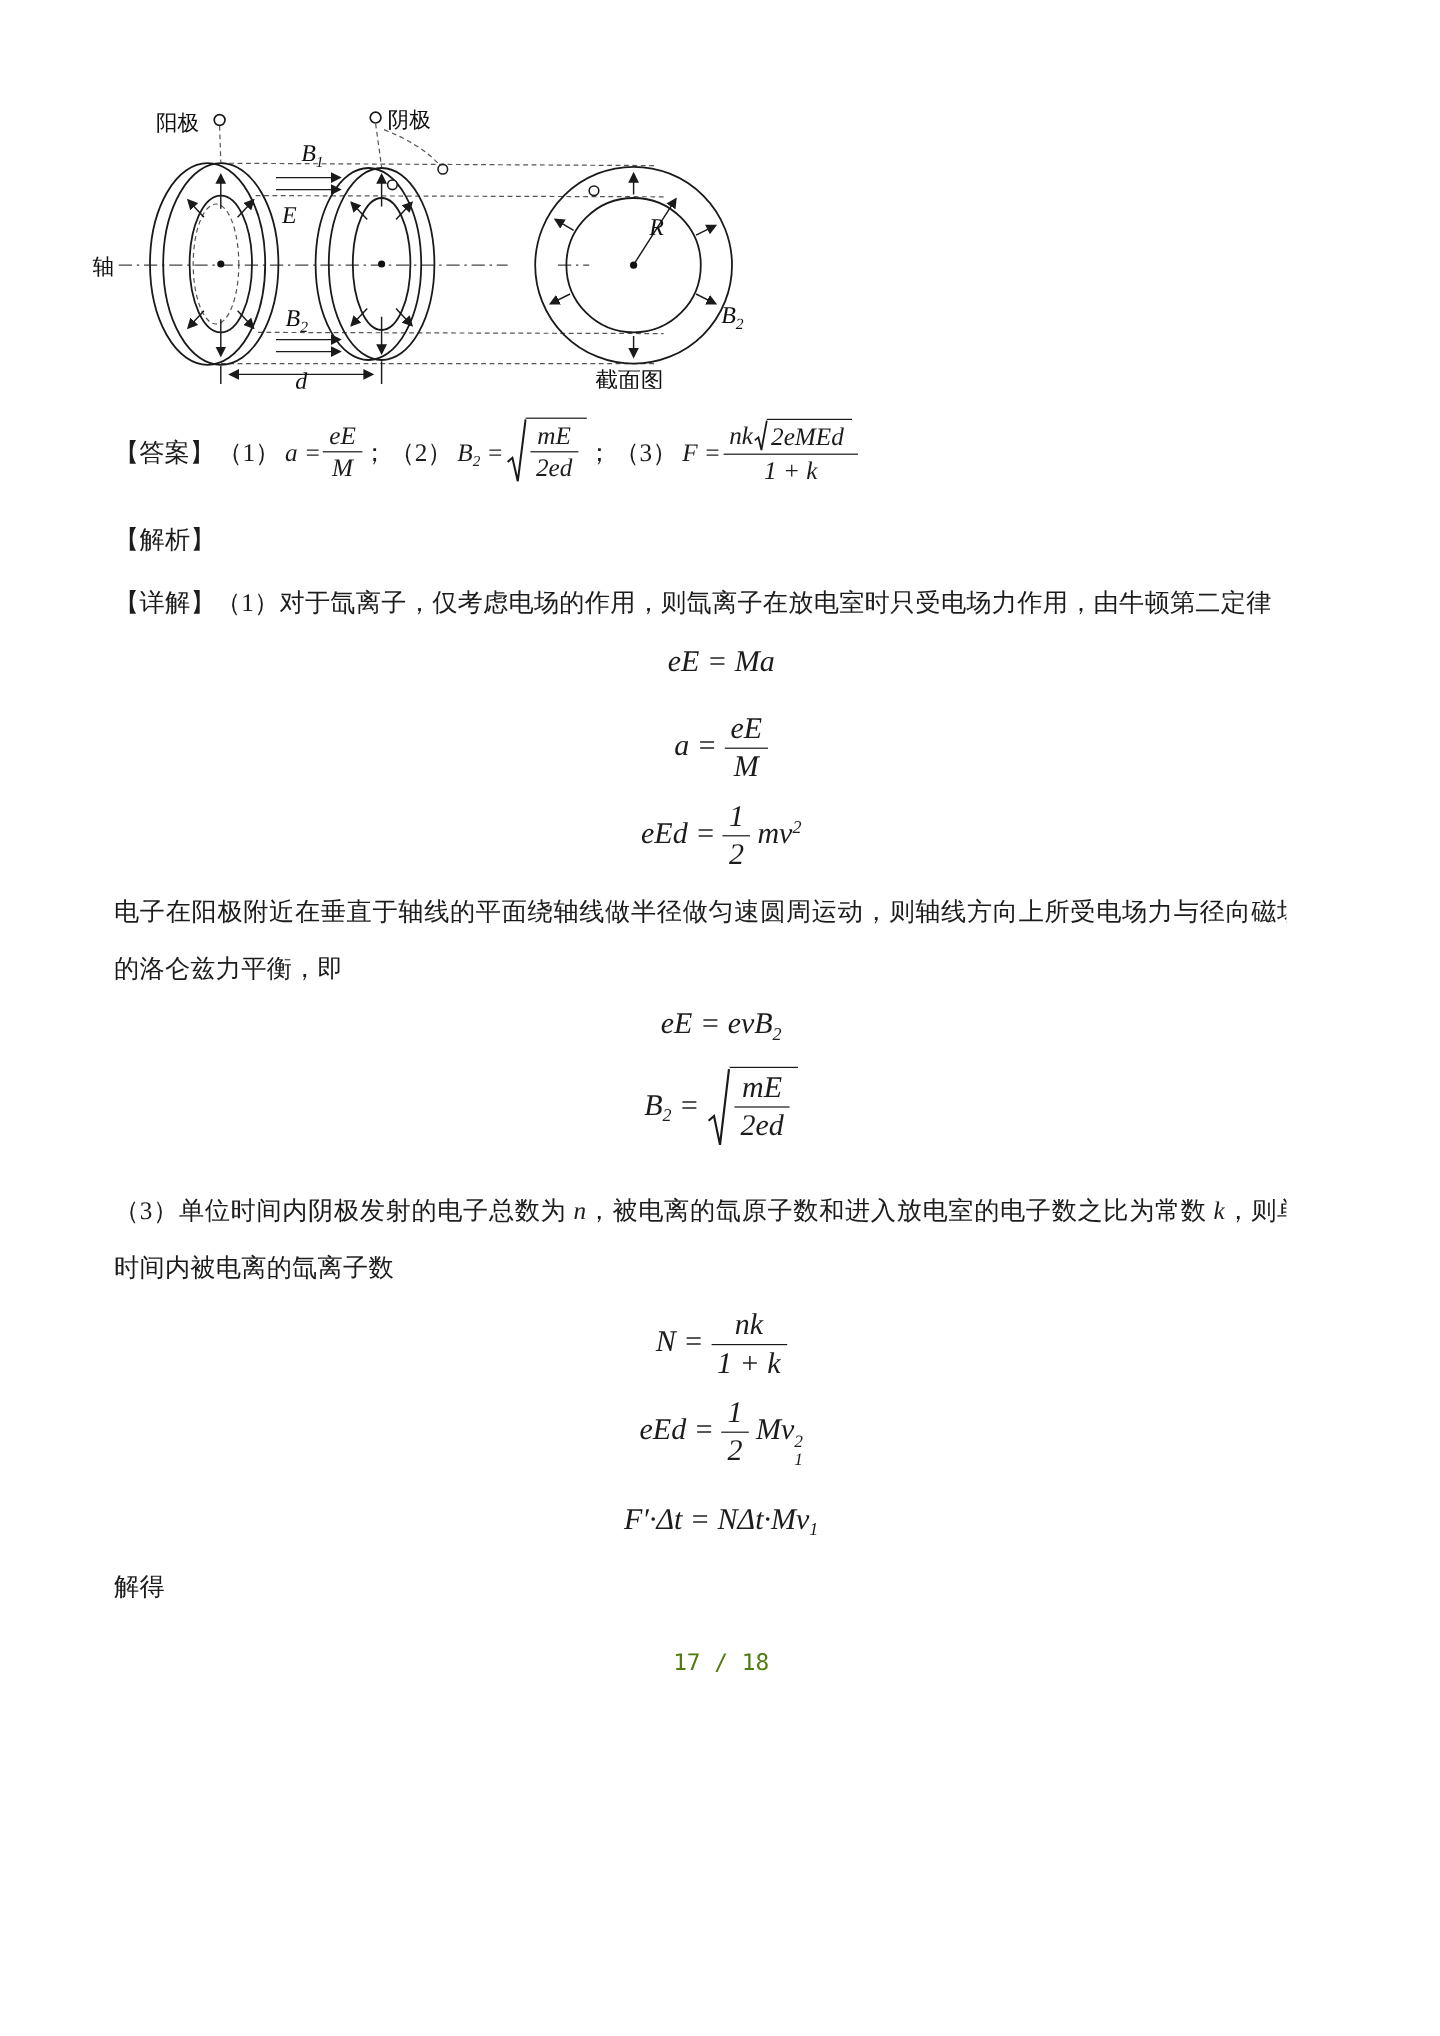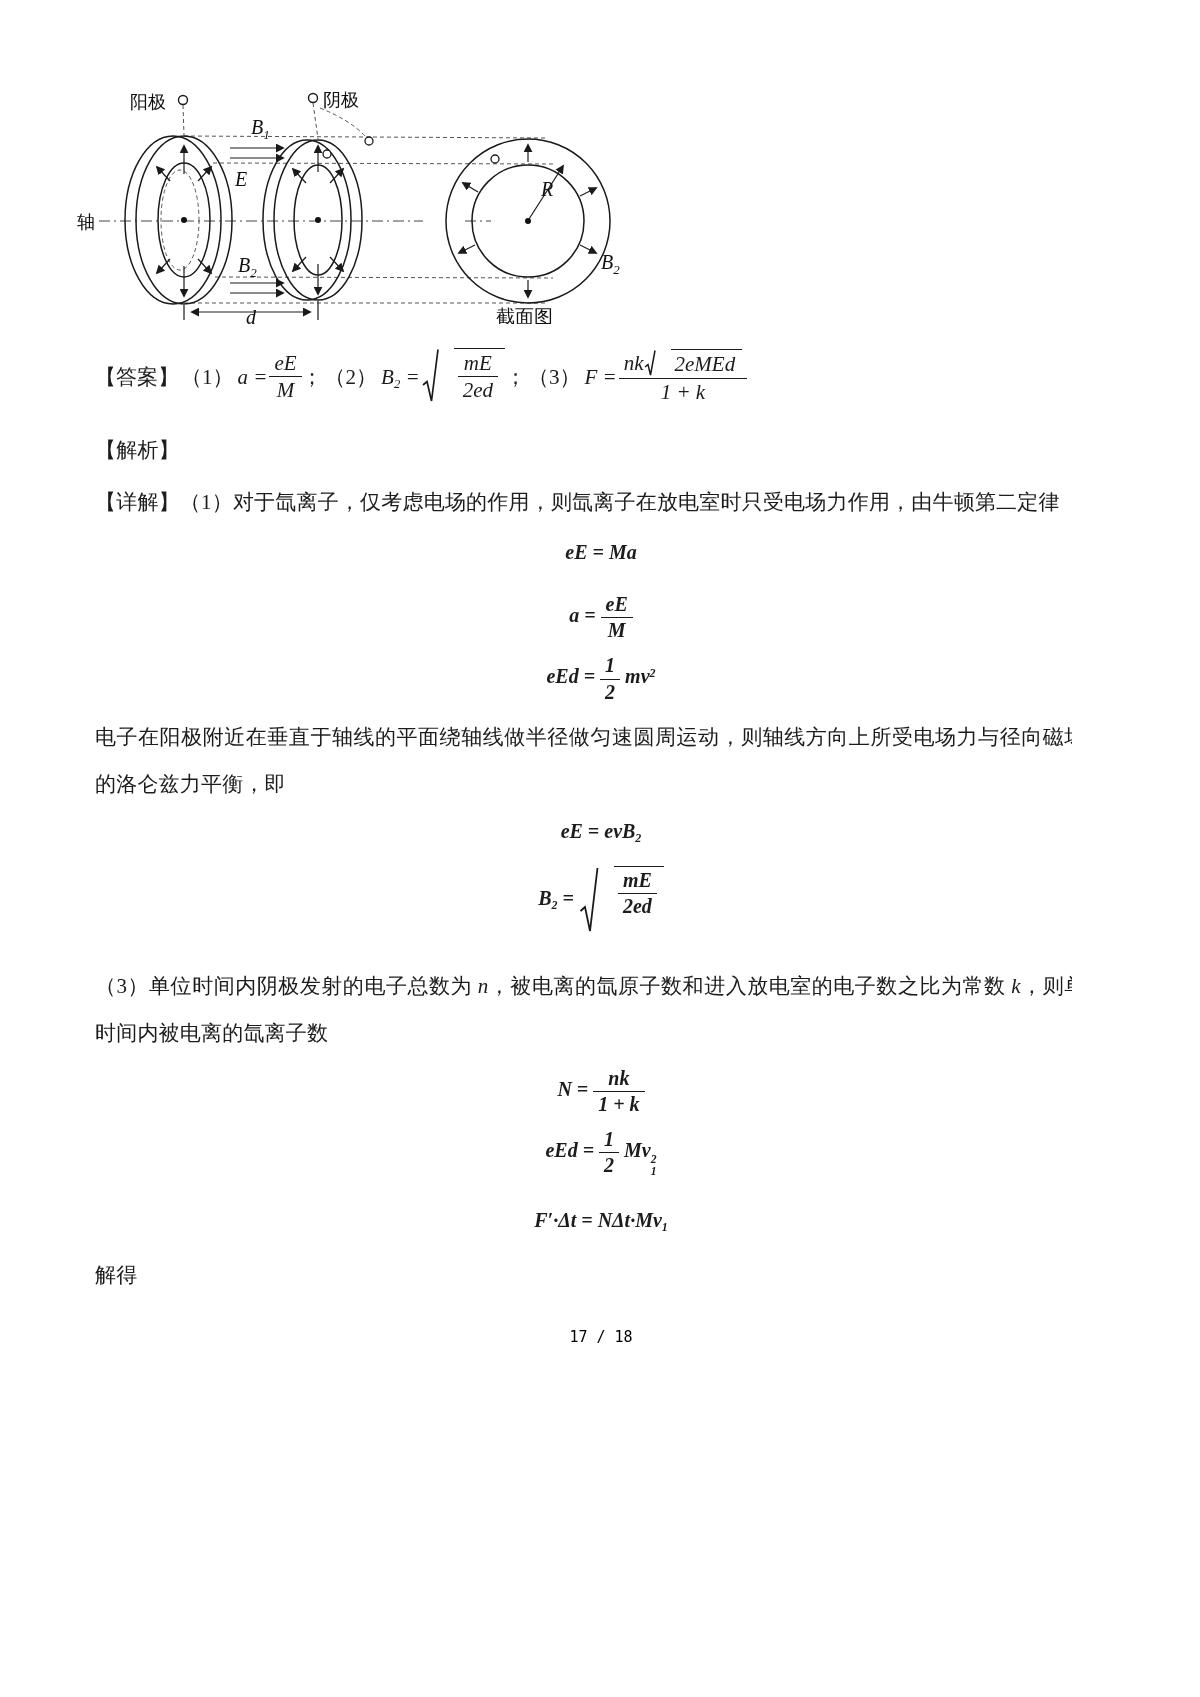"mE" .sq { gap: 16px -> none }
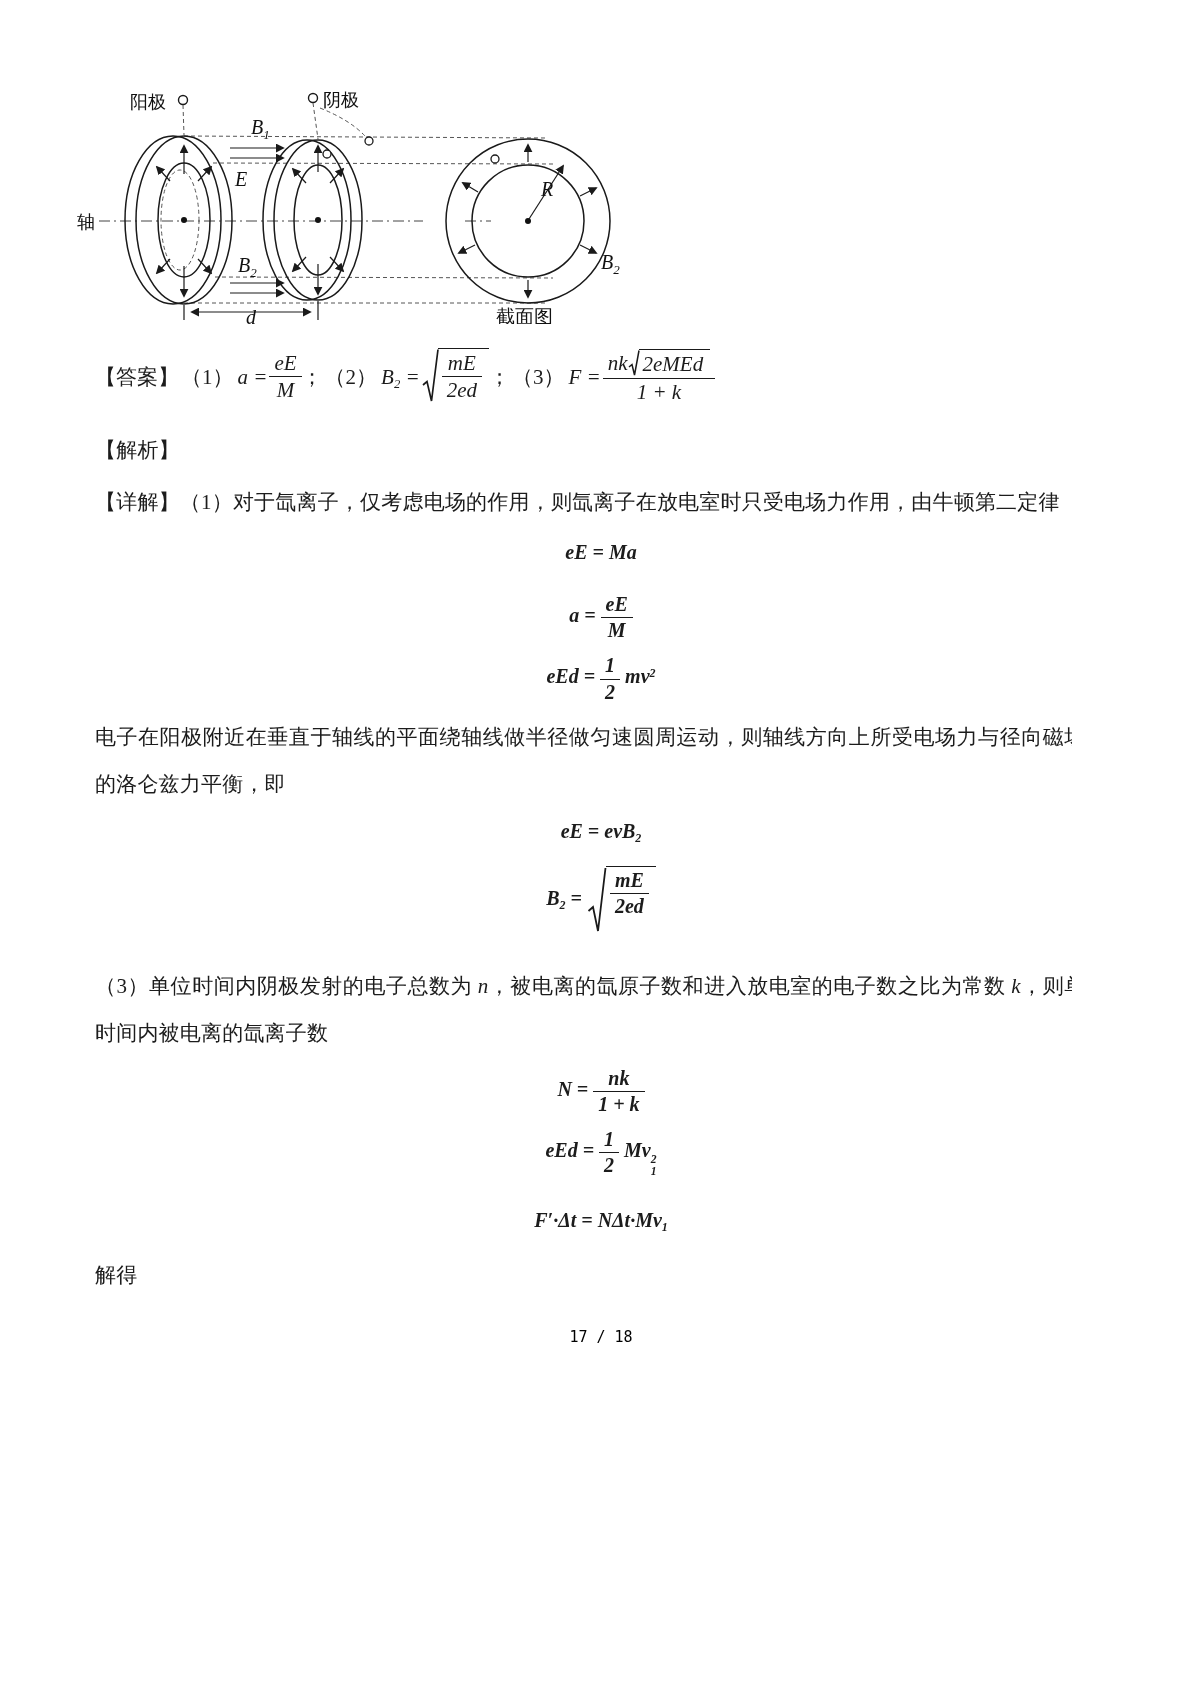"eE = Ma" .eq { font-size: 20px -> 25px; font-weight: bold -> none }
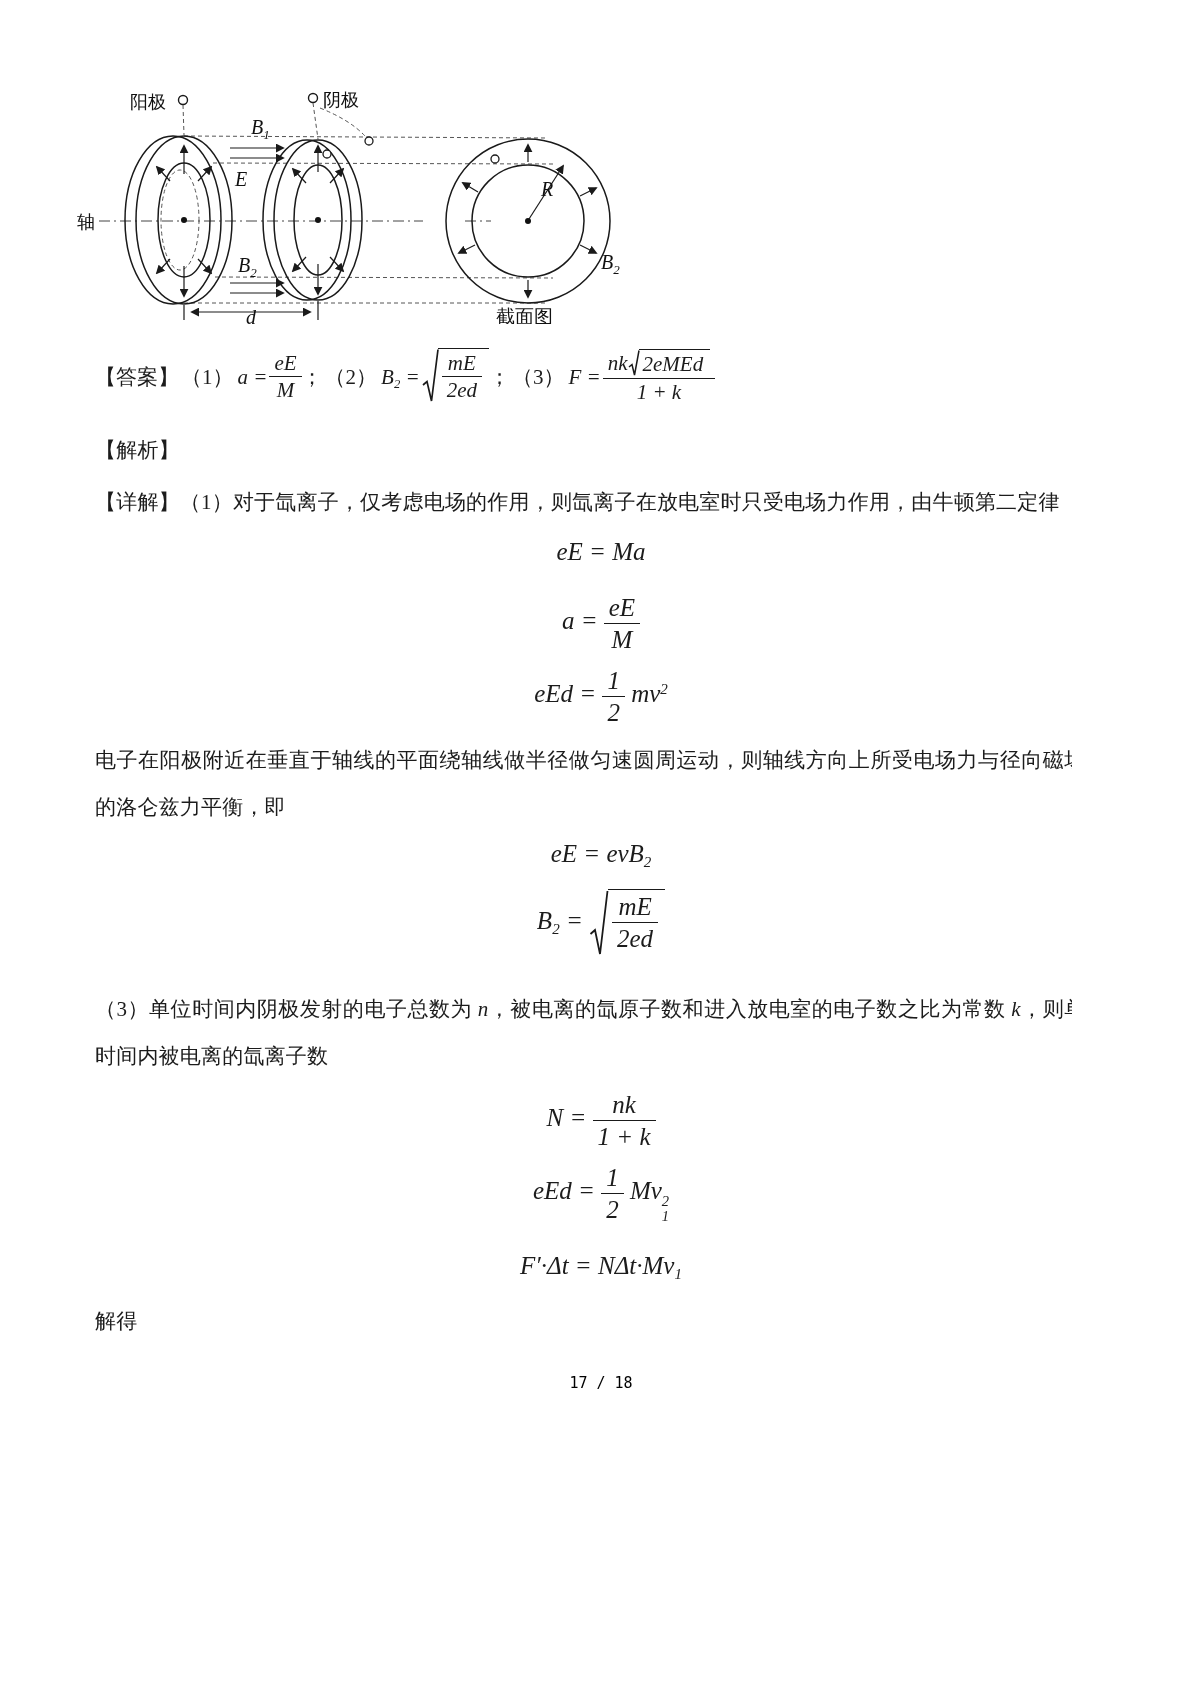"17 / 18" .footer { color: #000000 -> #4d7c0f; font-size: 15px -> 19px }
